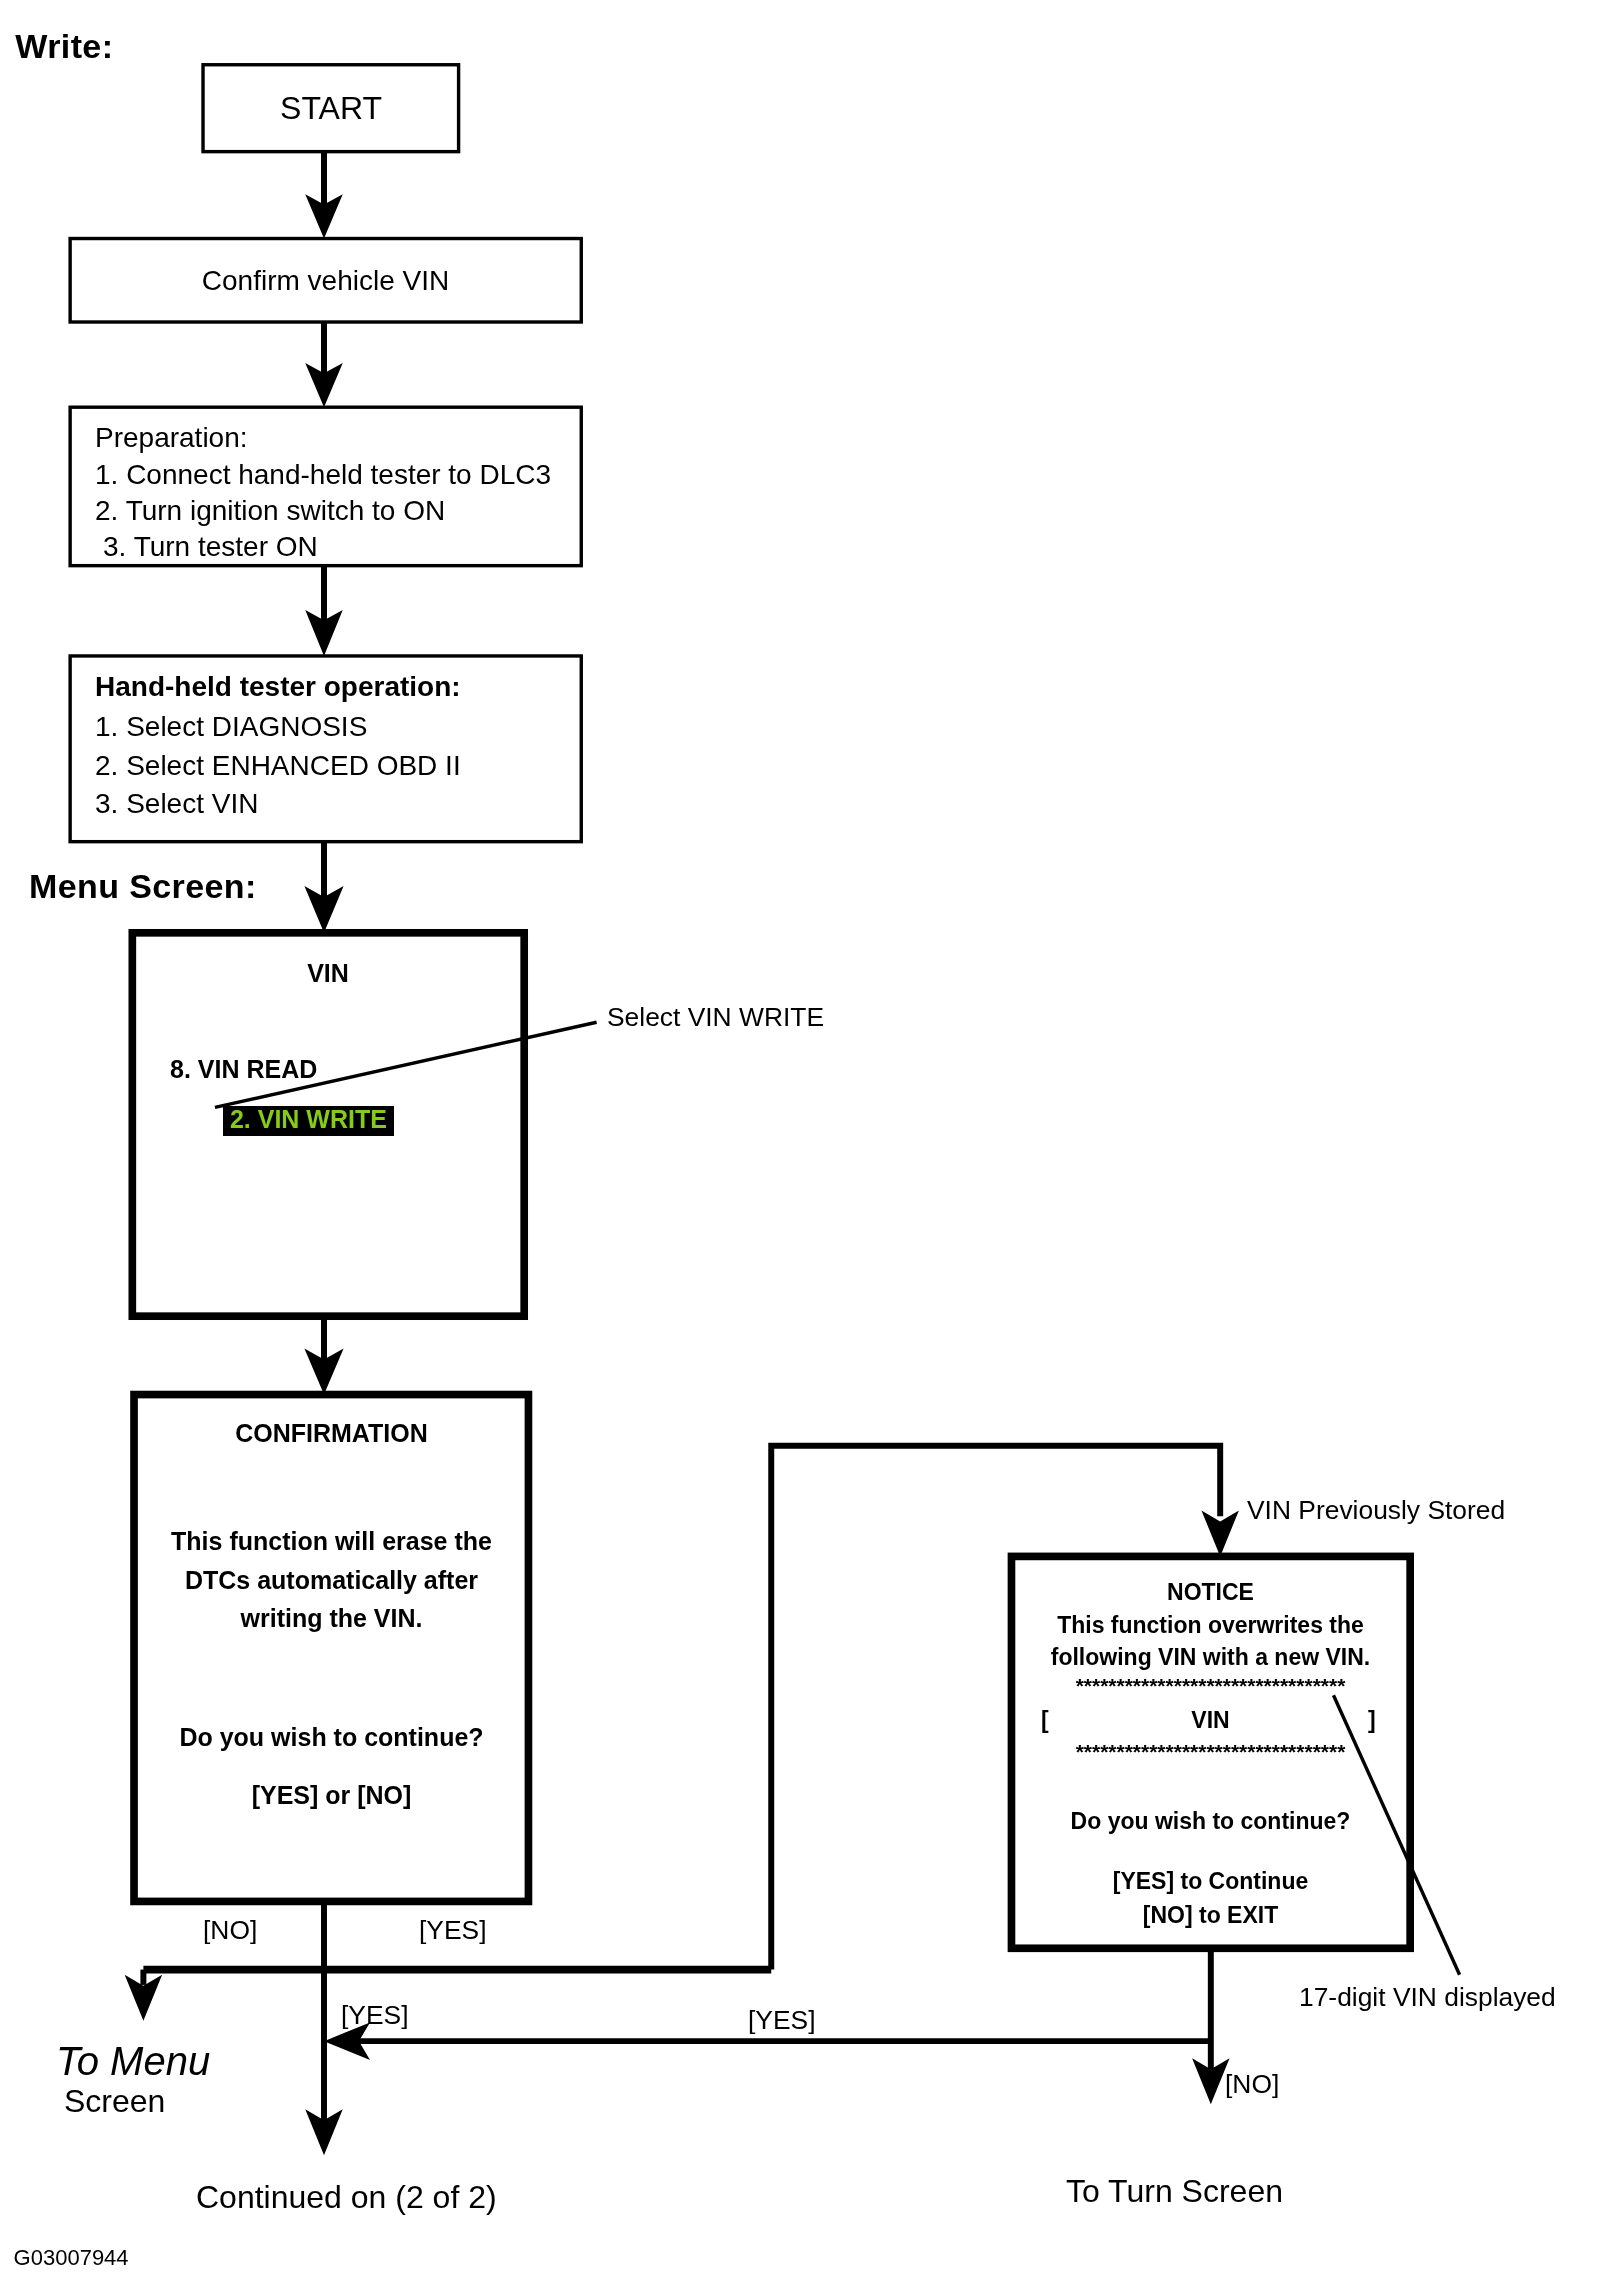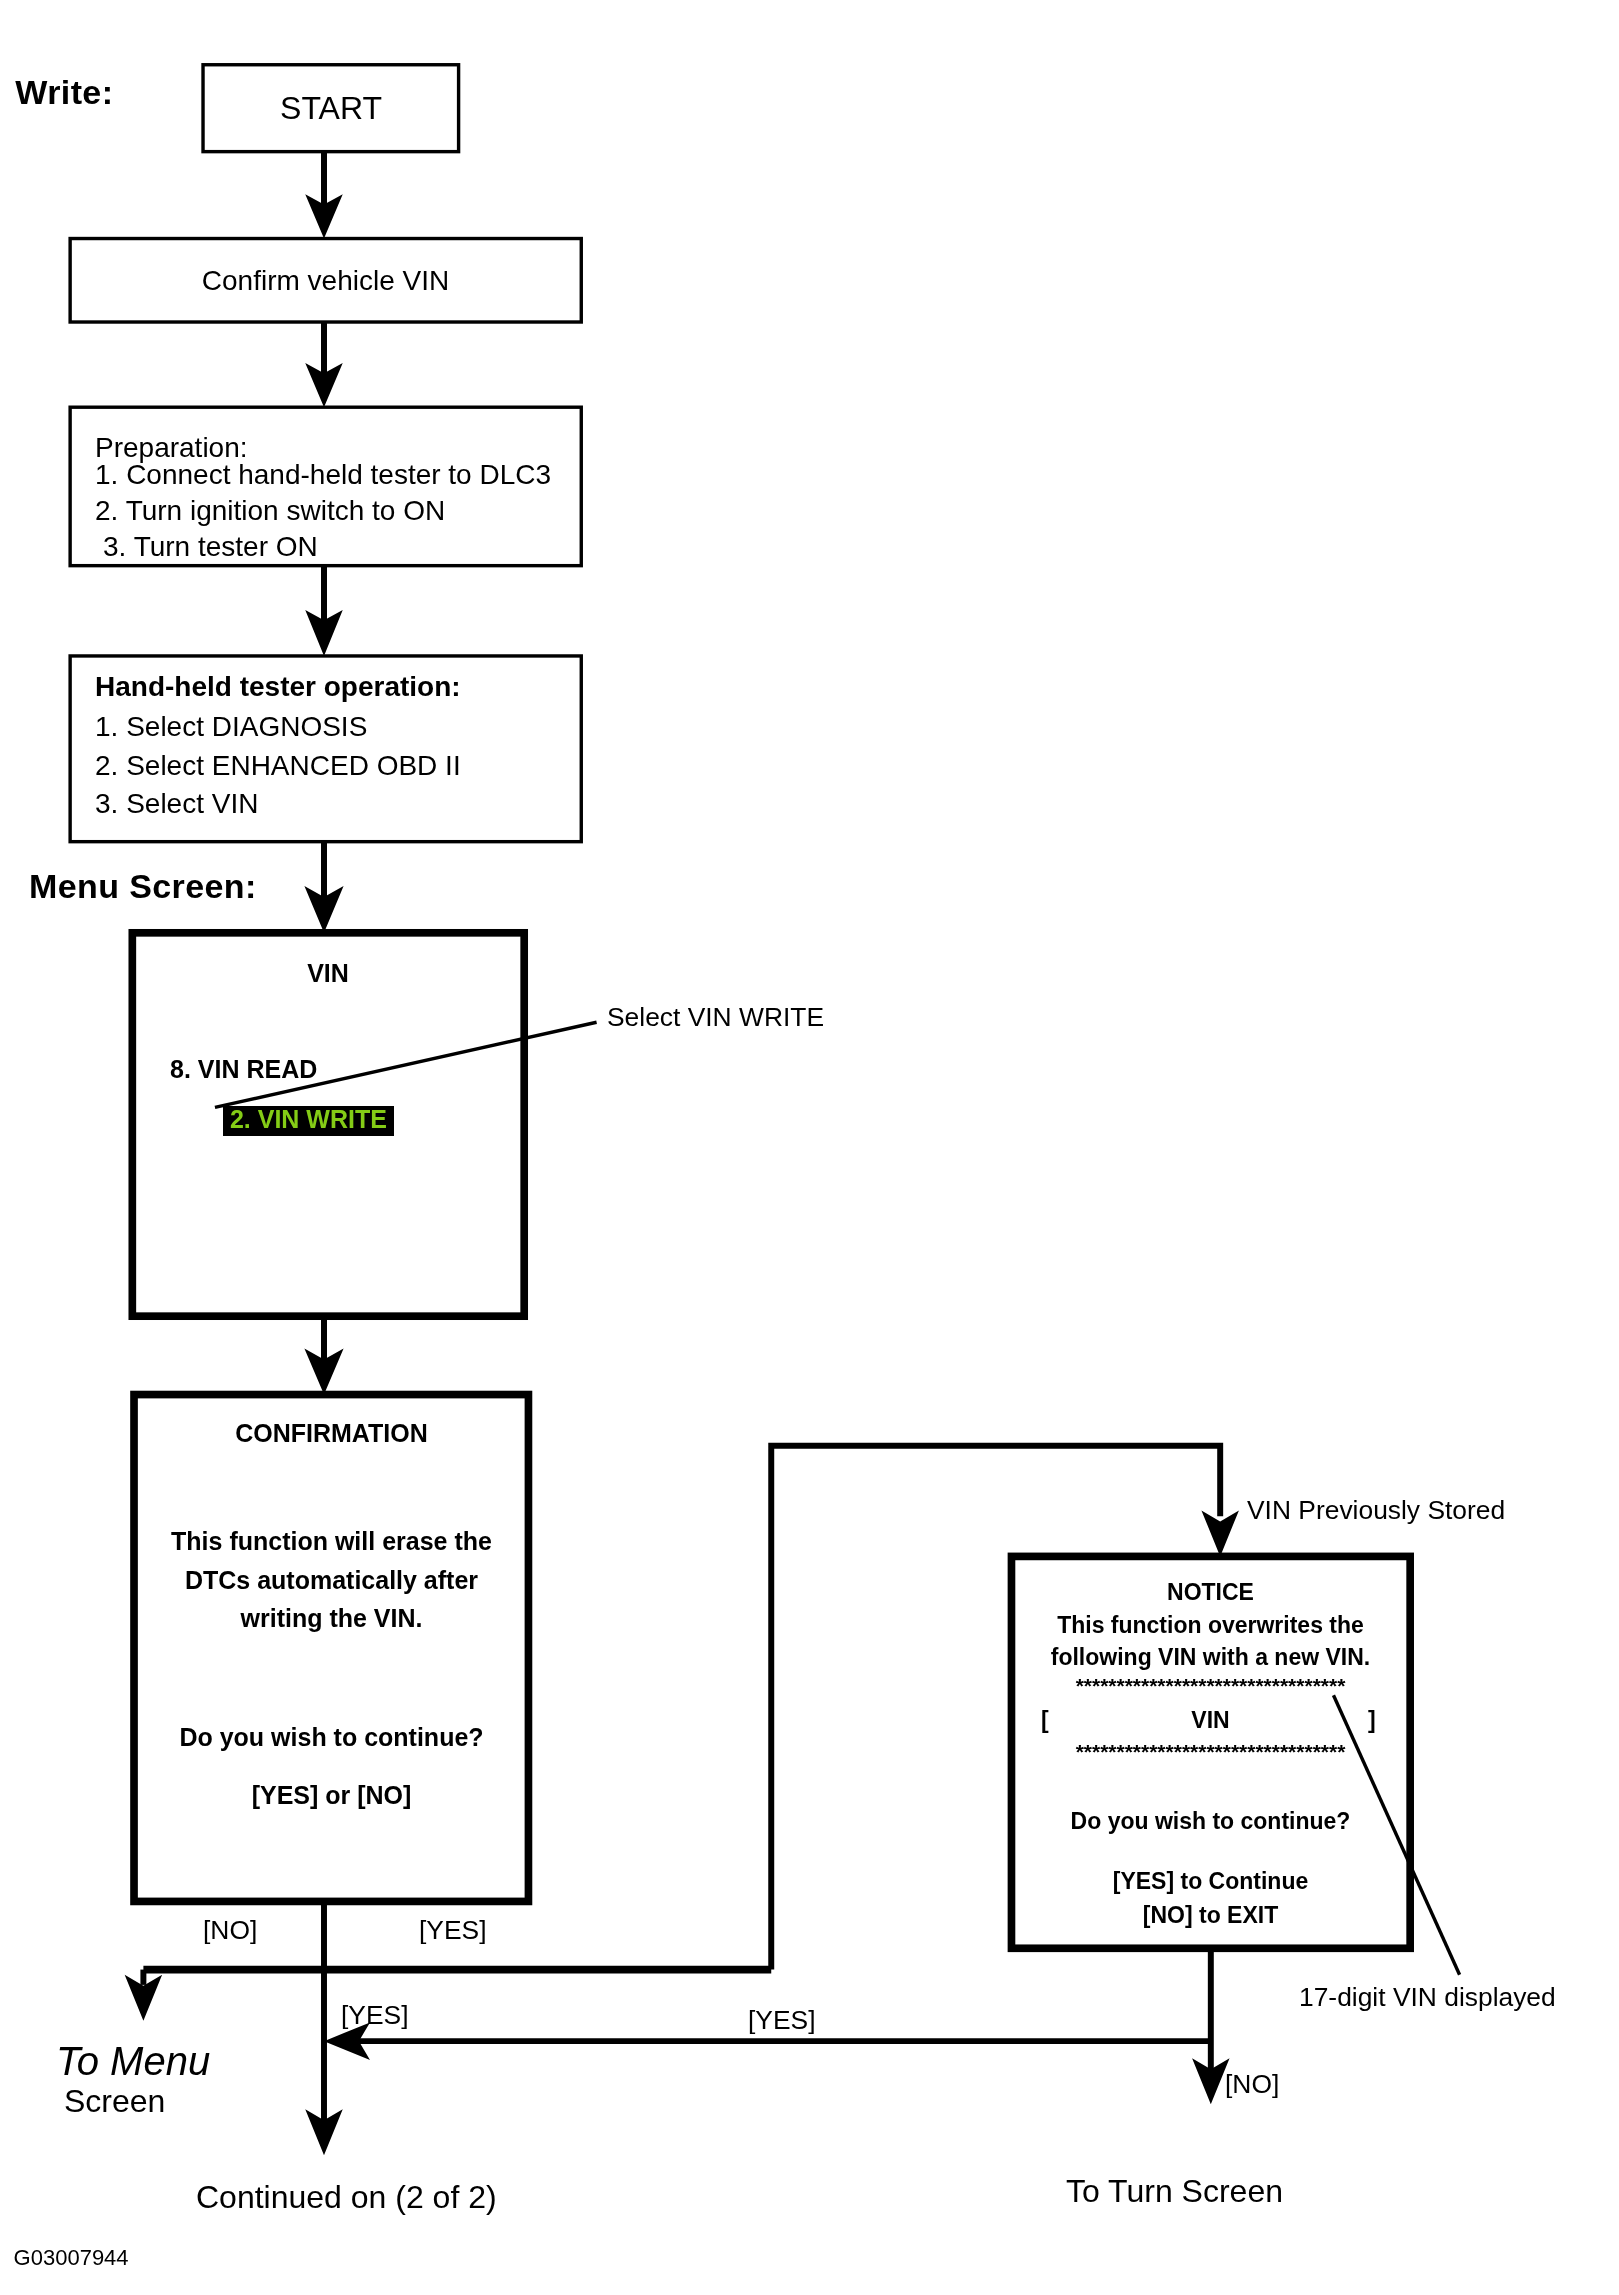"Write:" div.txt { margin-top: 46px -> none }
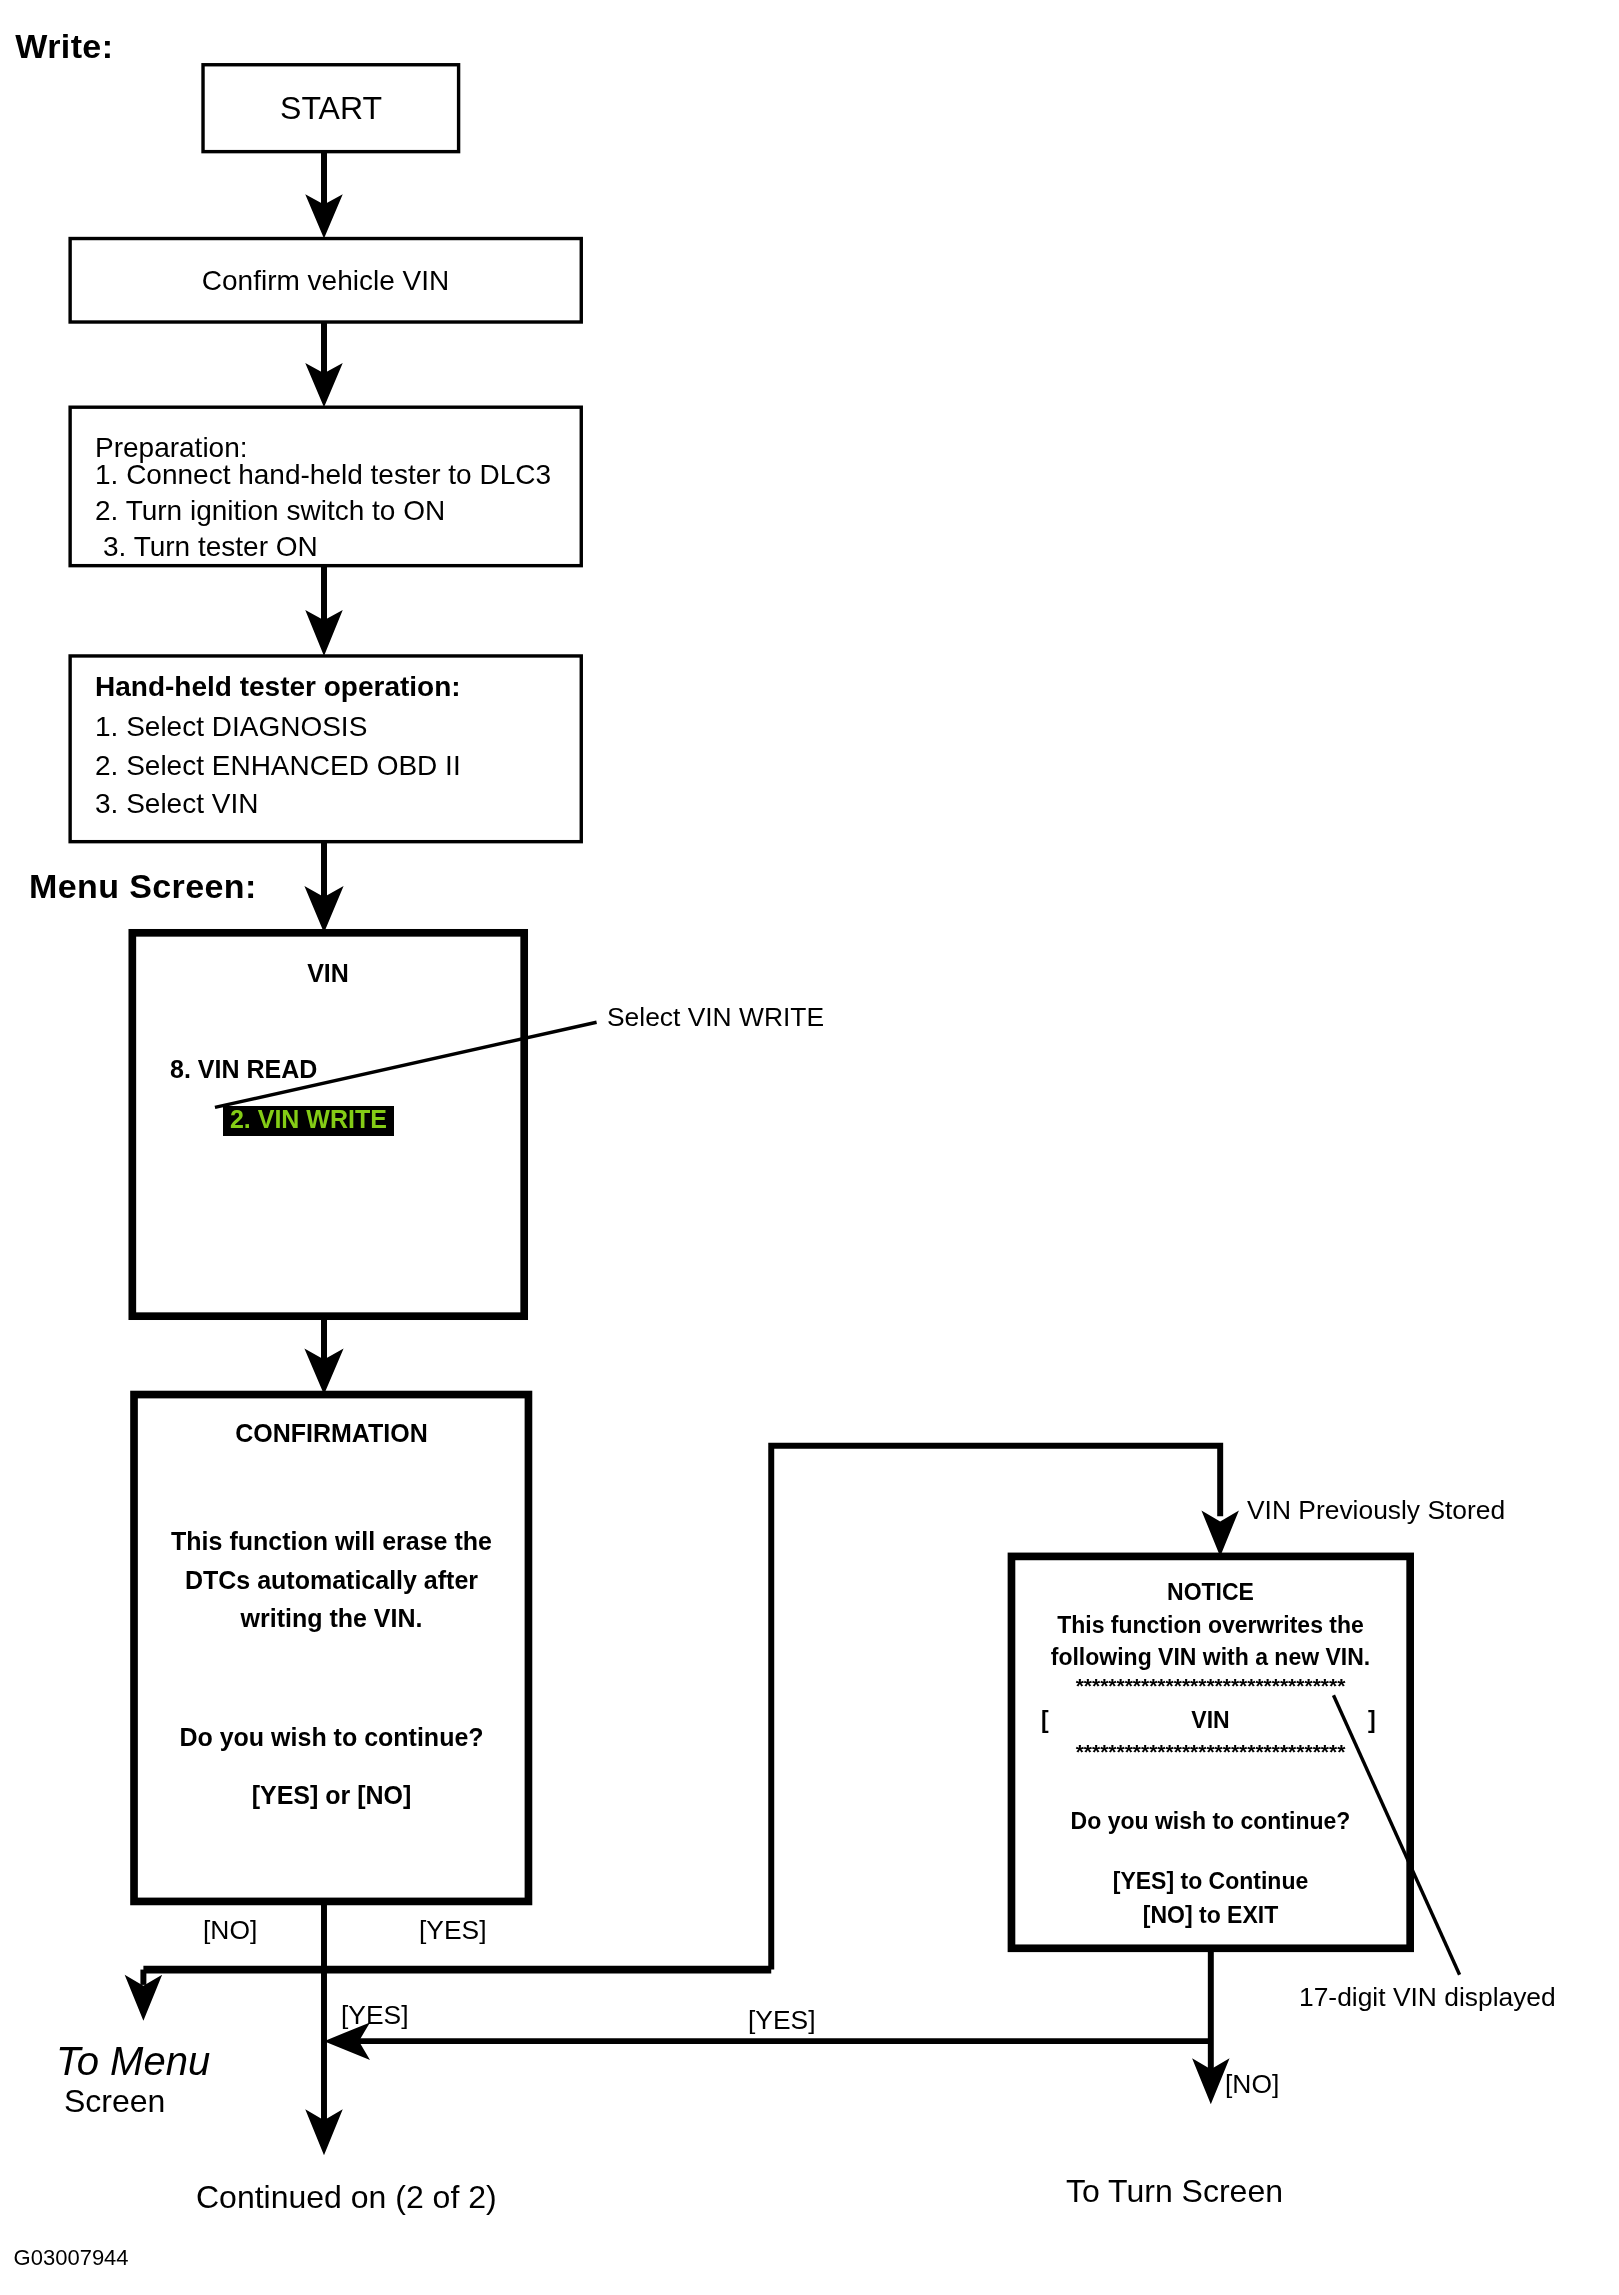"Preparation:" div.txt { margin-top: 10px -> none }
